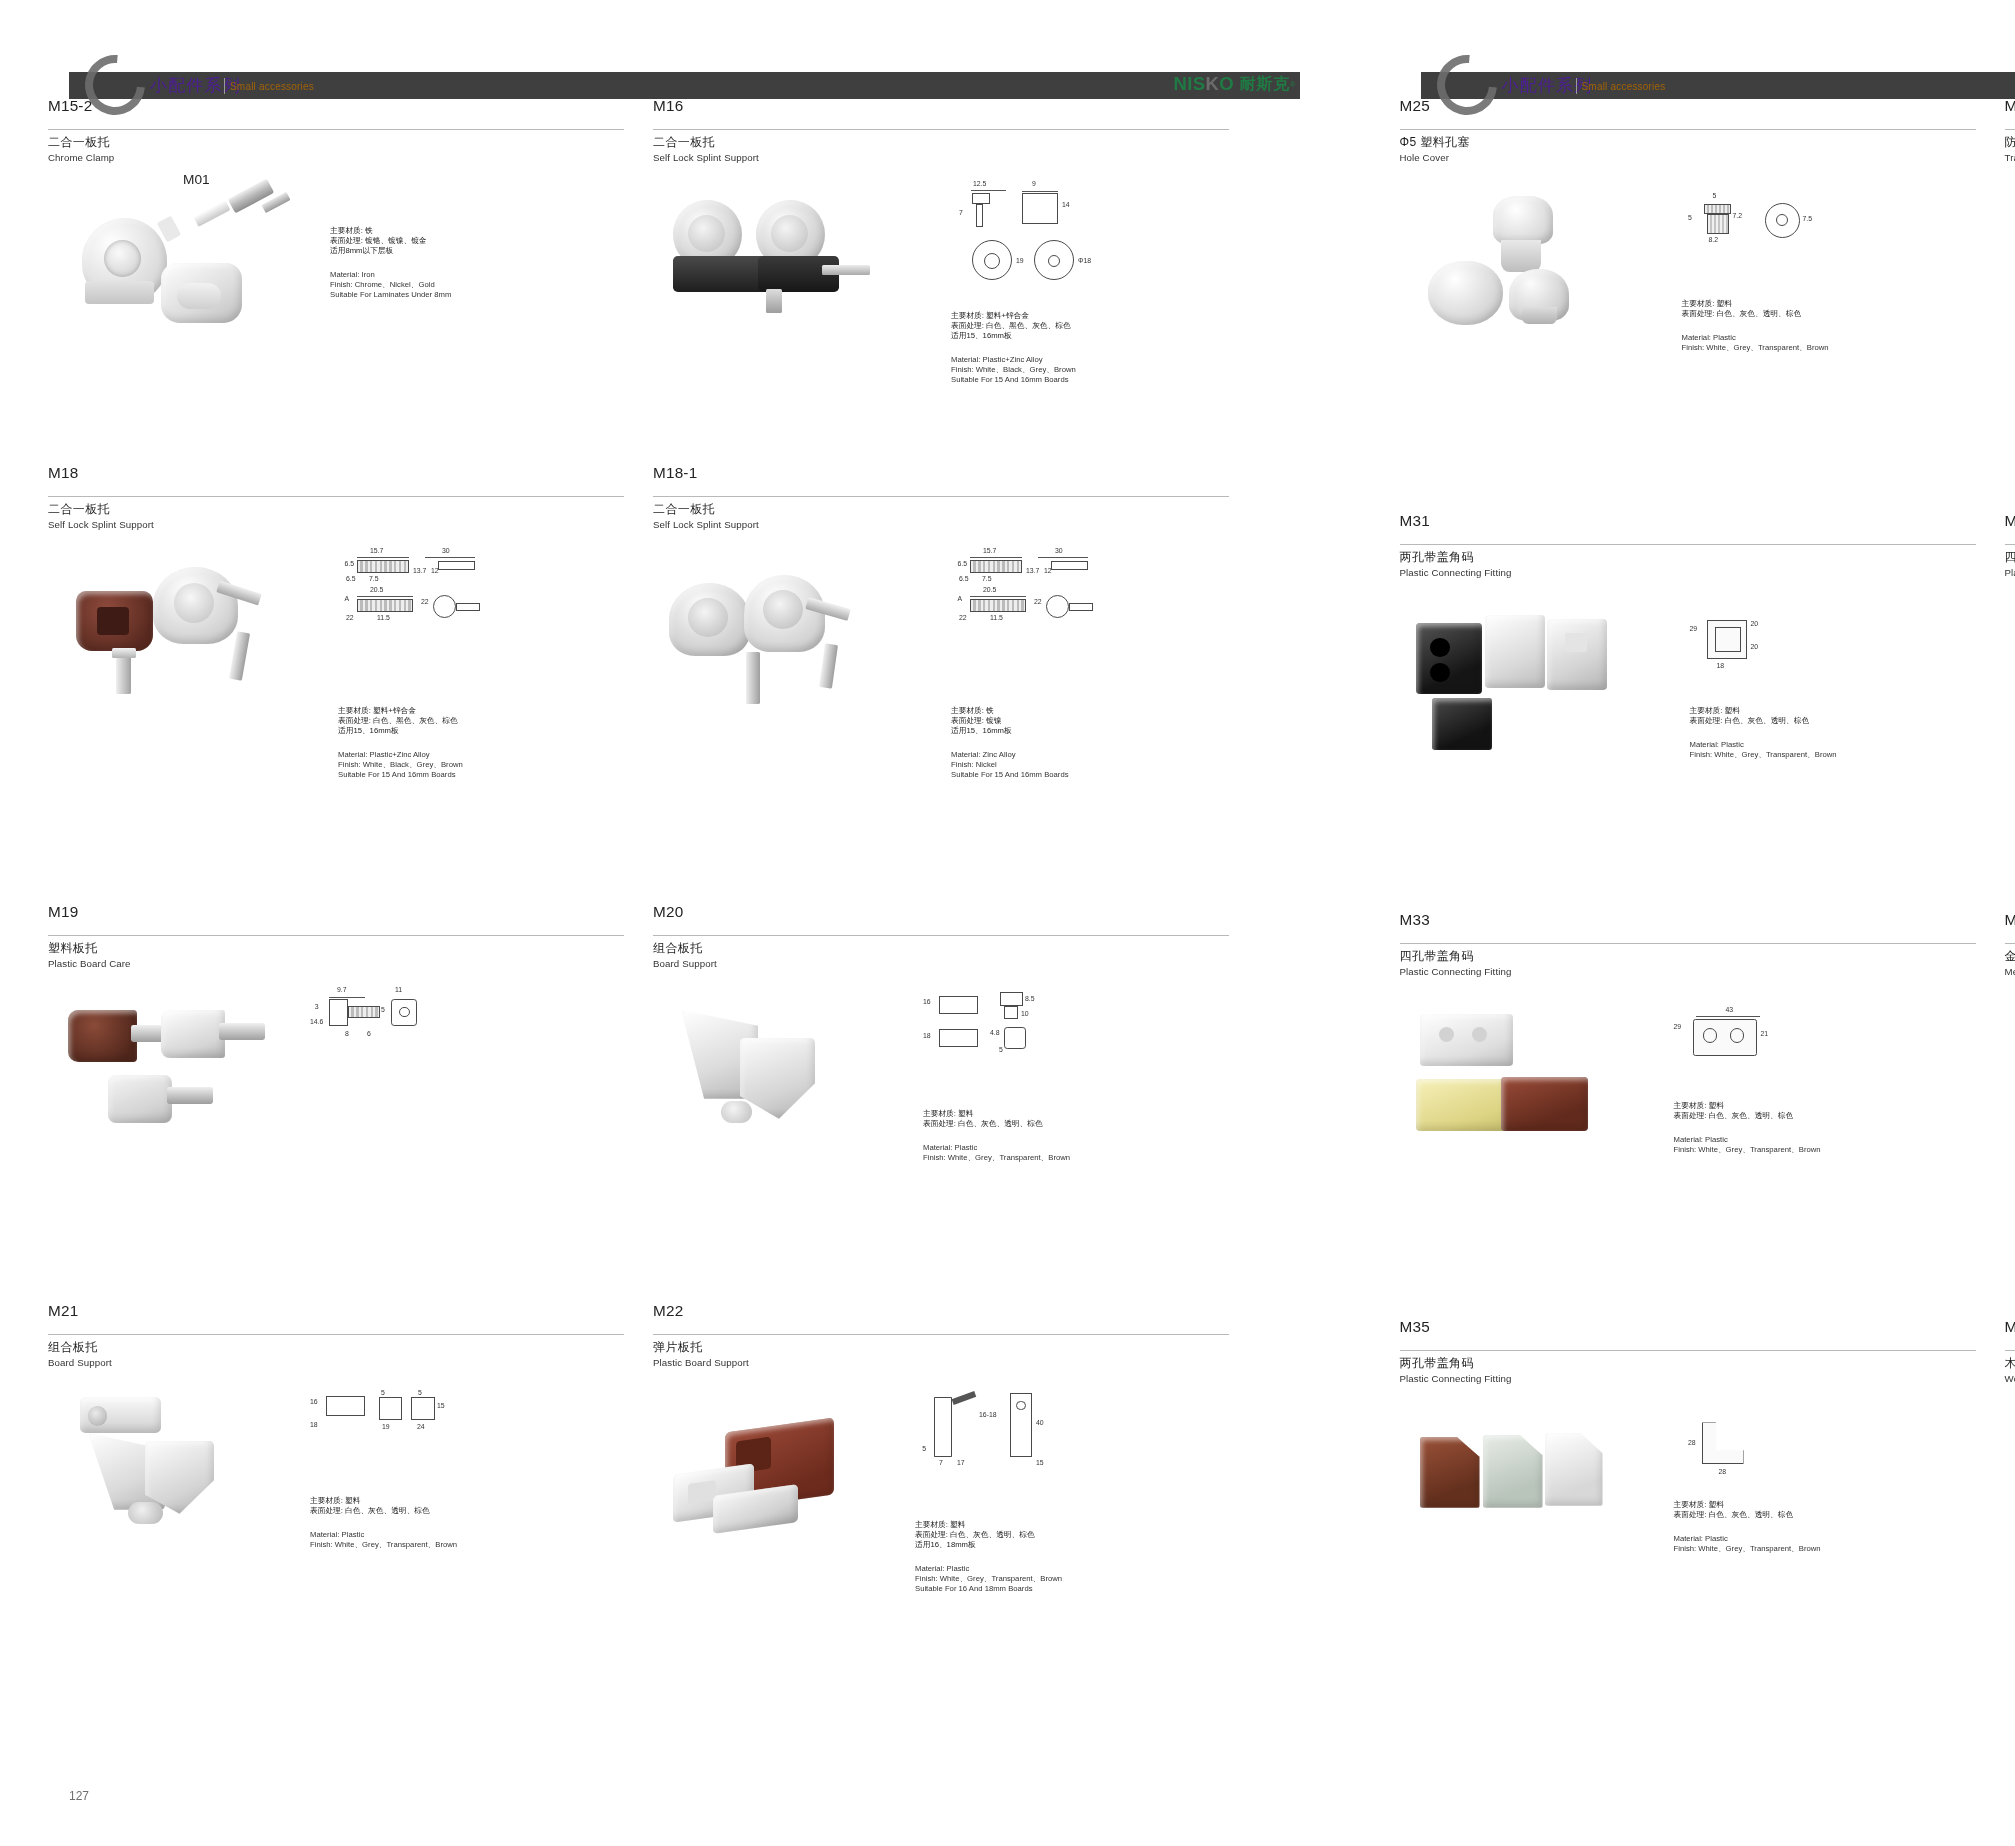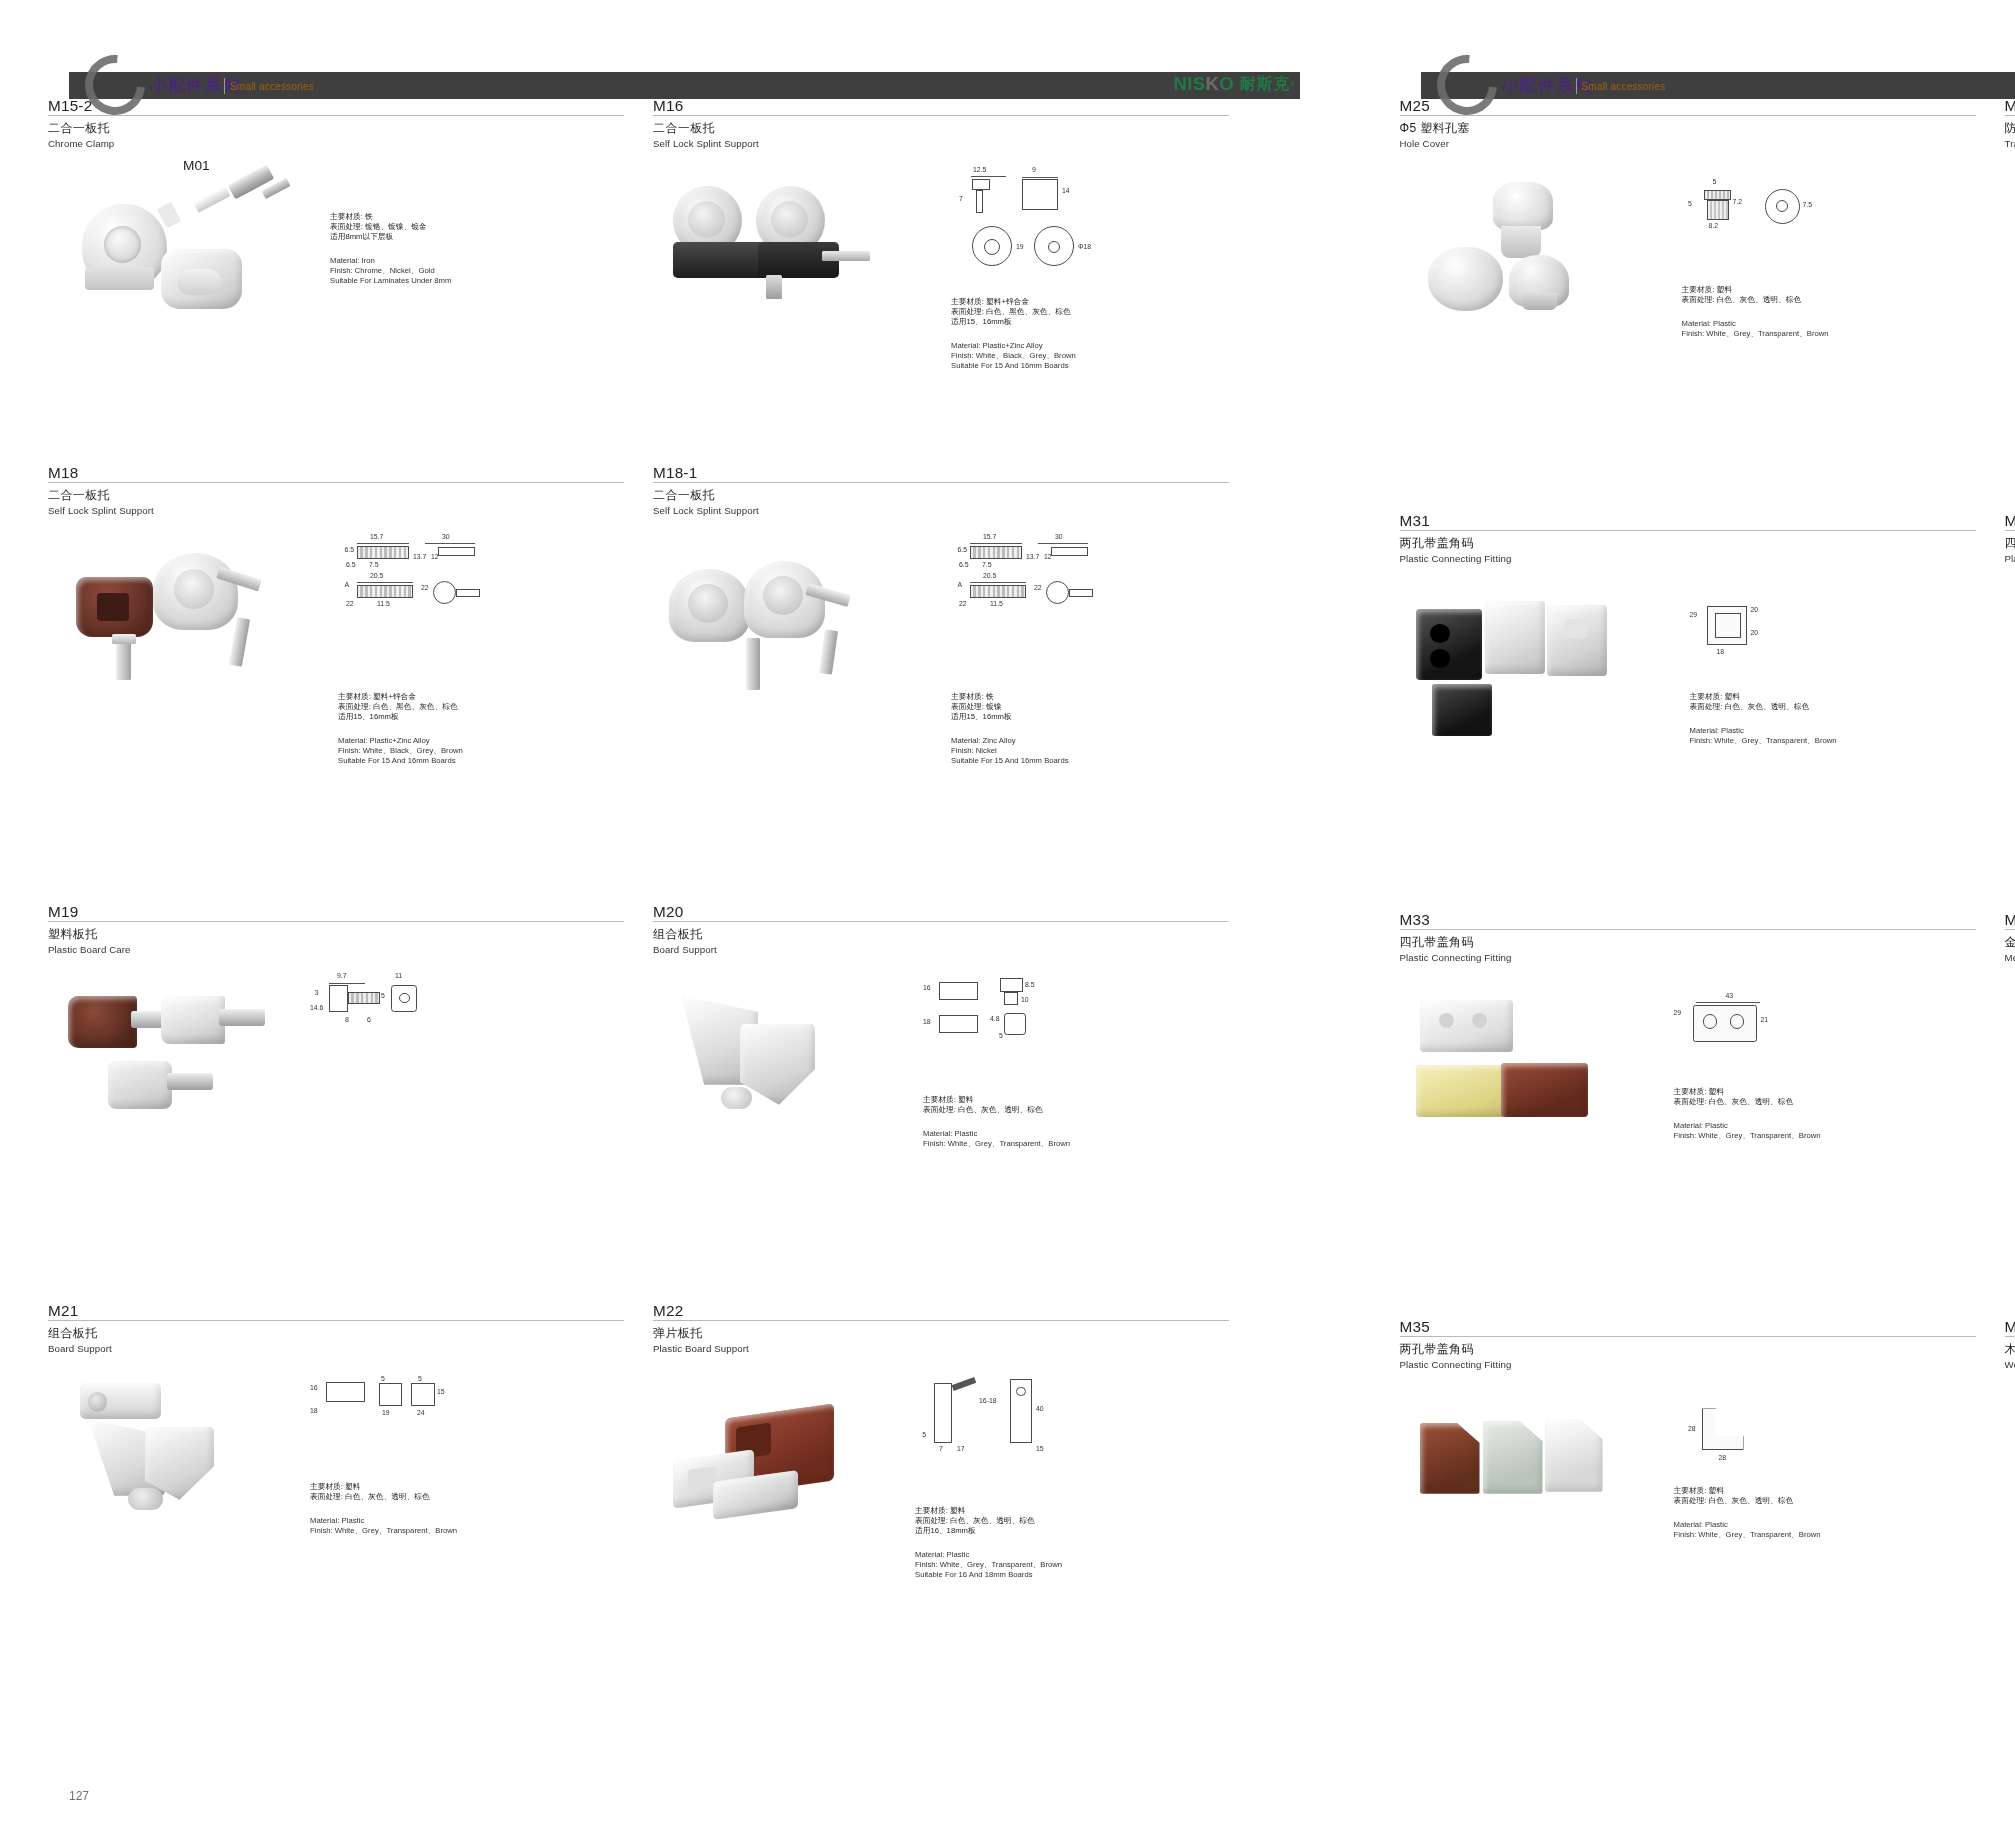"M15-2" .prod-head { padding-bottom: 0 -> 14px }
